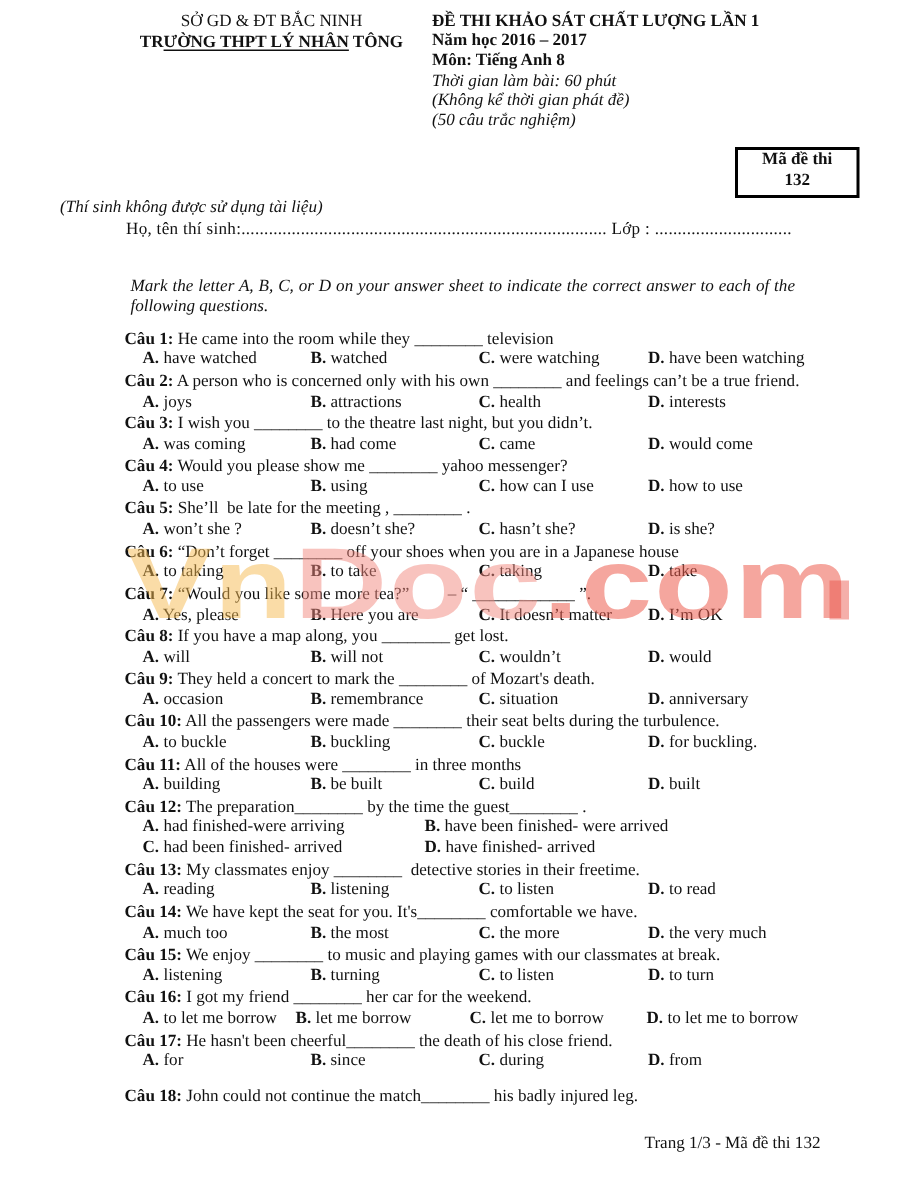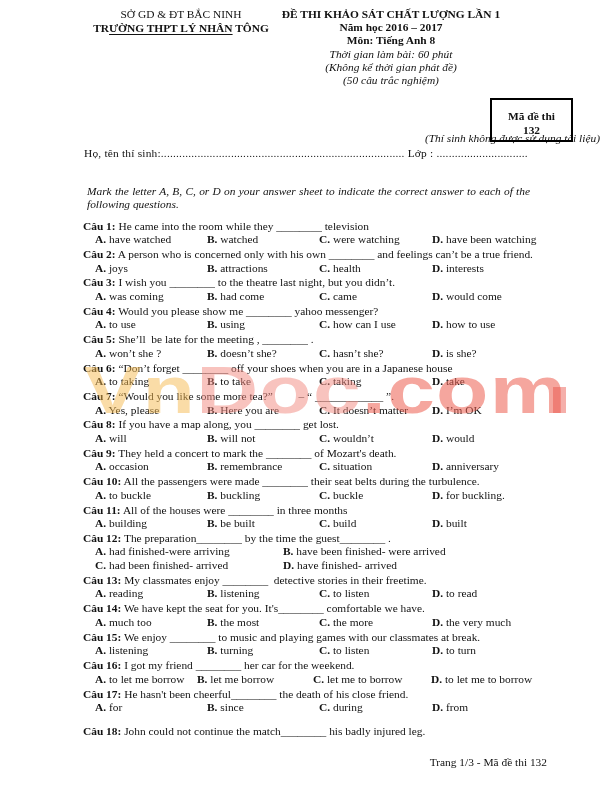"ĐỀ THI KHẢO SÁT CHẤT" .hdr-right { left: 273px -> 288px; text-align: center -> left }
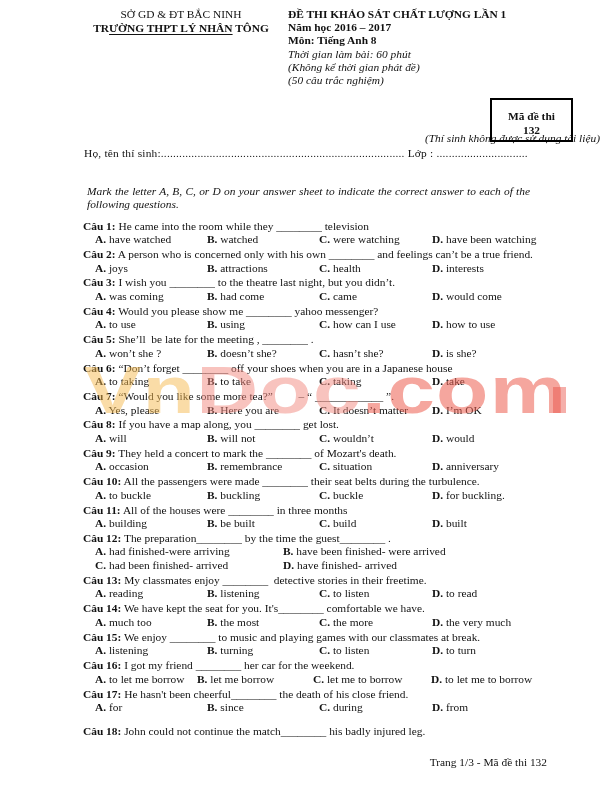"Mã đề thi" .code-box { padding: 10px 2px 3px 2px -> 0 2px 3px 2px }
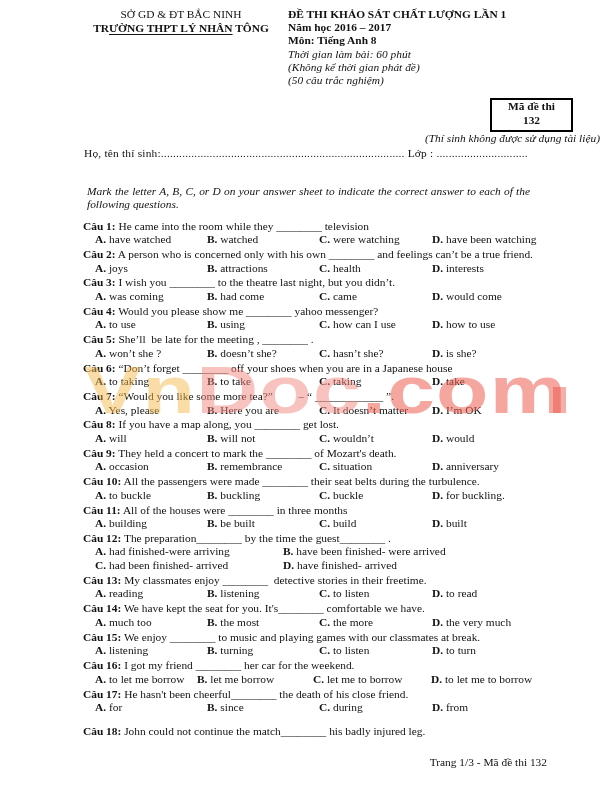"(Thí sinh không được sử" .notice { text-align: right -> left }
